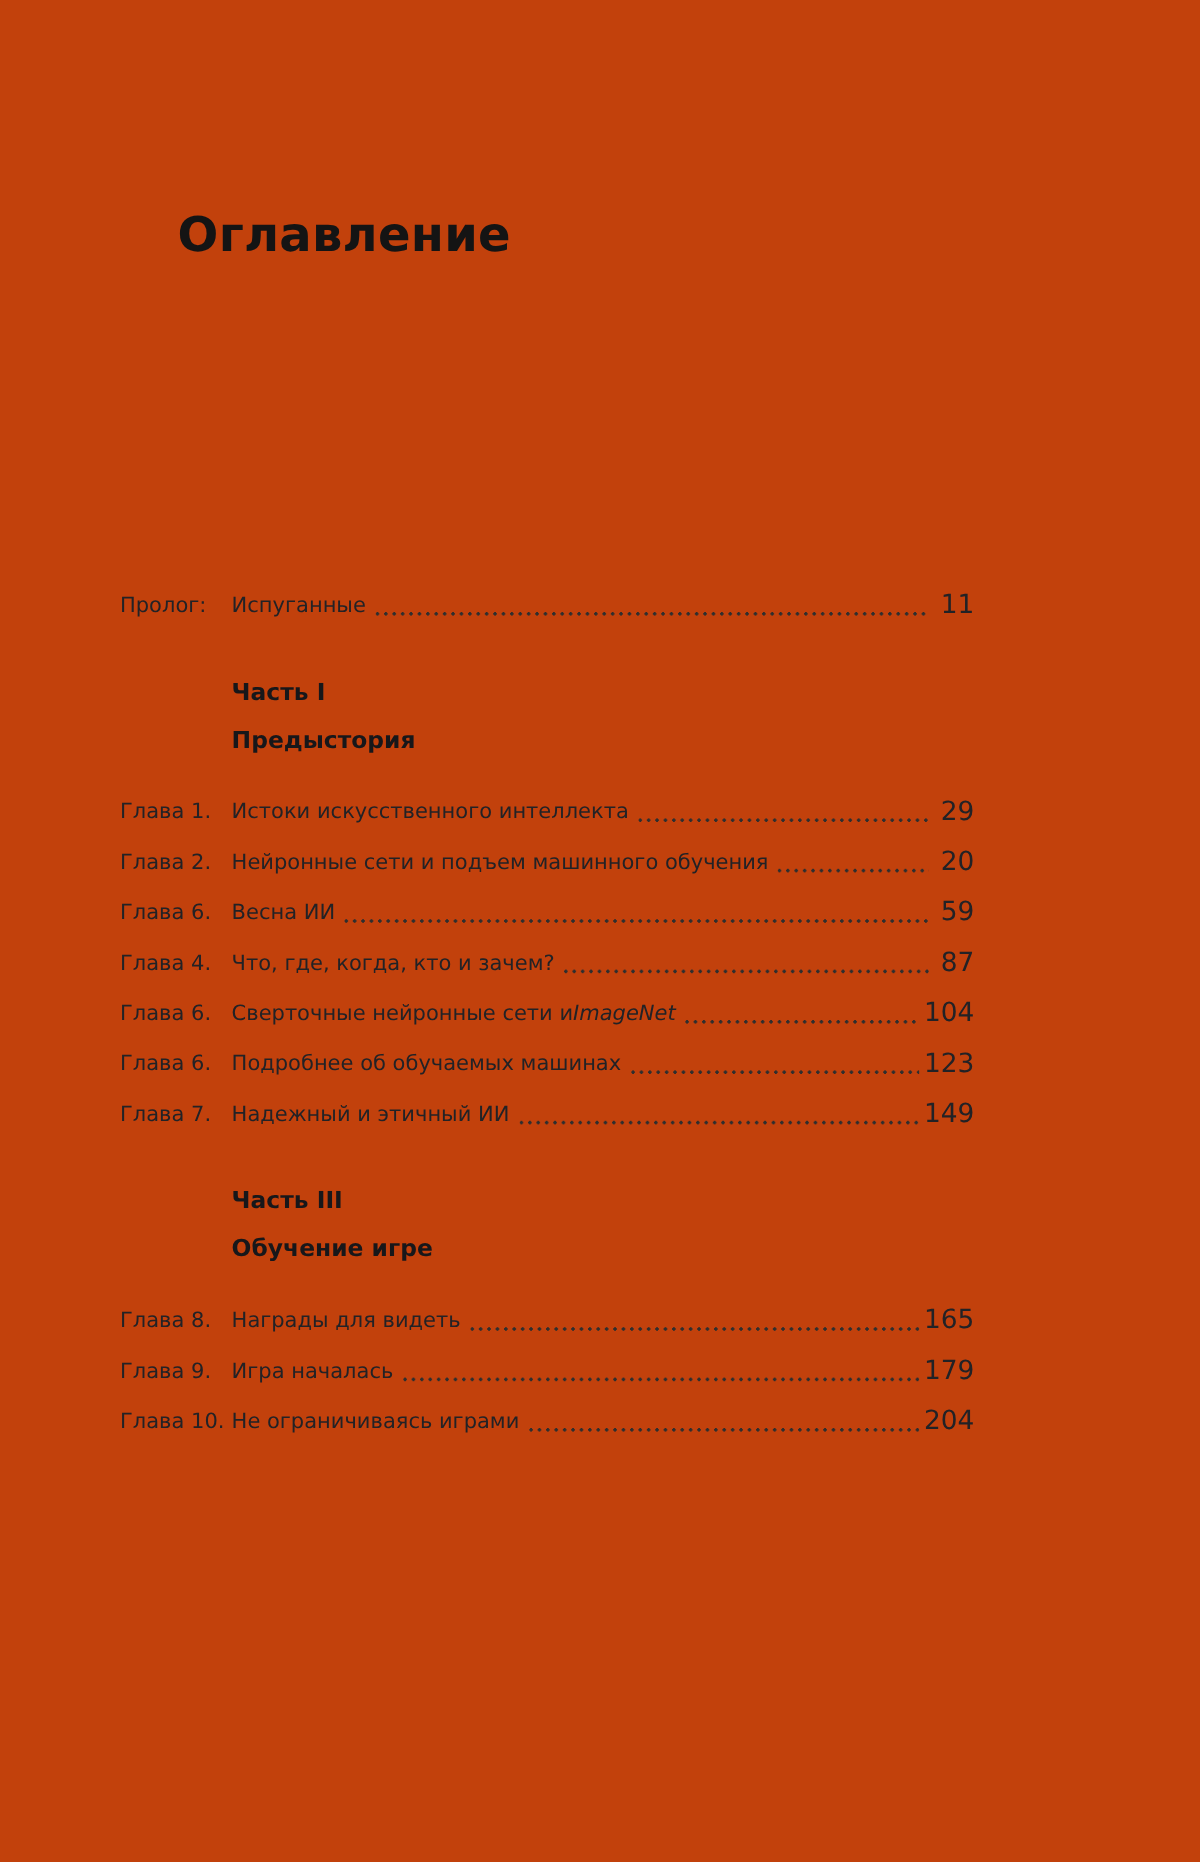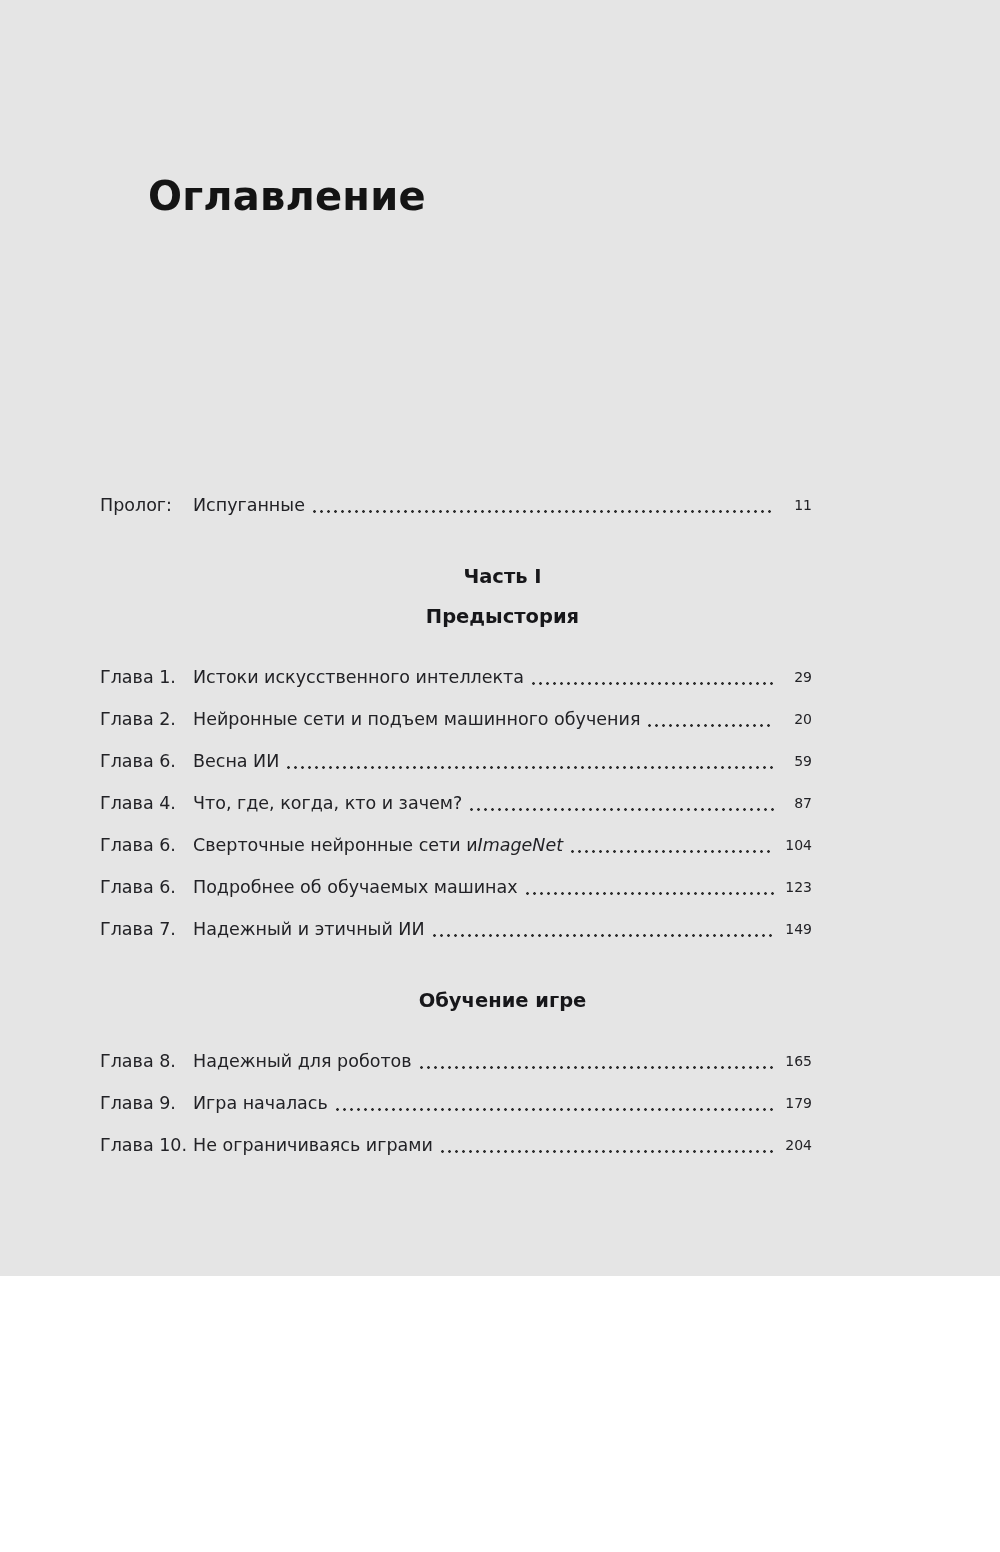"Оглавление" .page { background: #e5e5e5 -> #c2410c; height: 1276px -> 1552px }
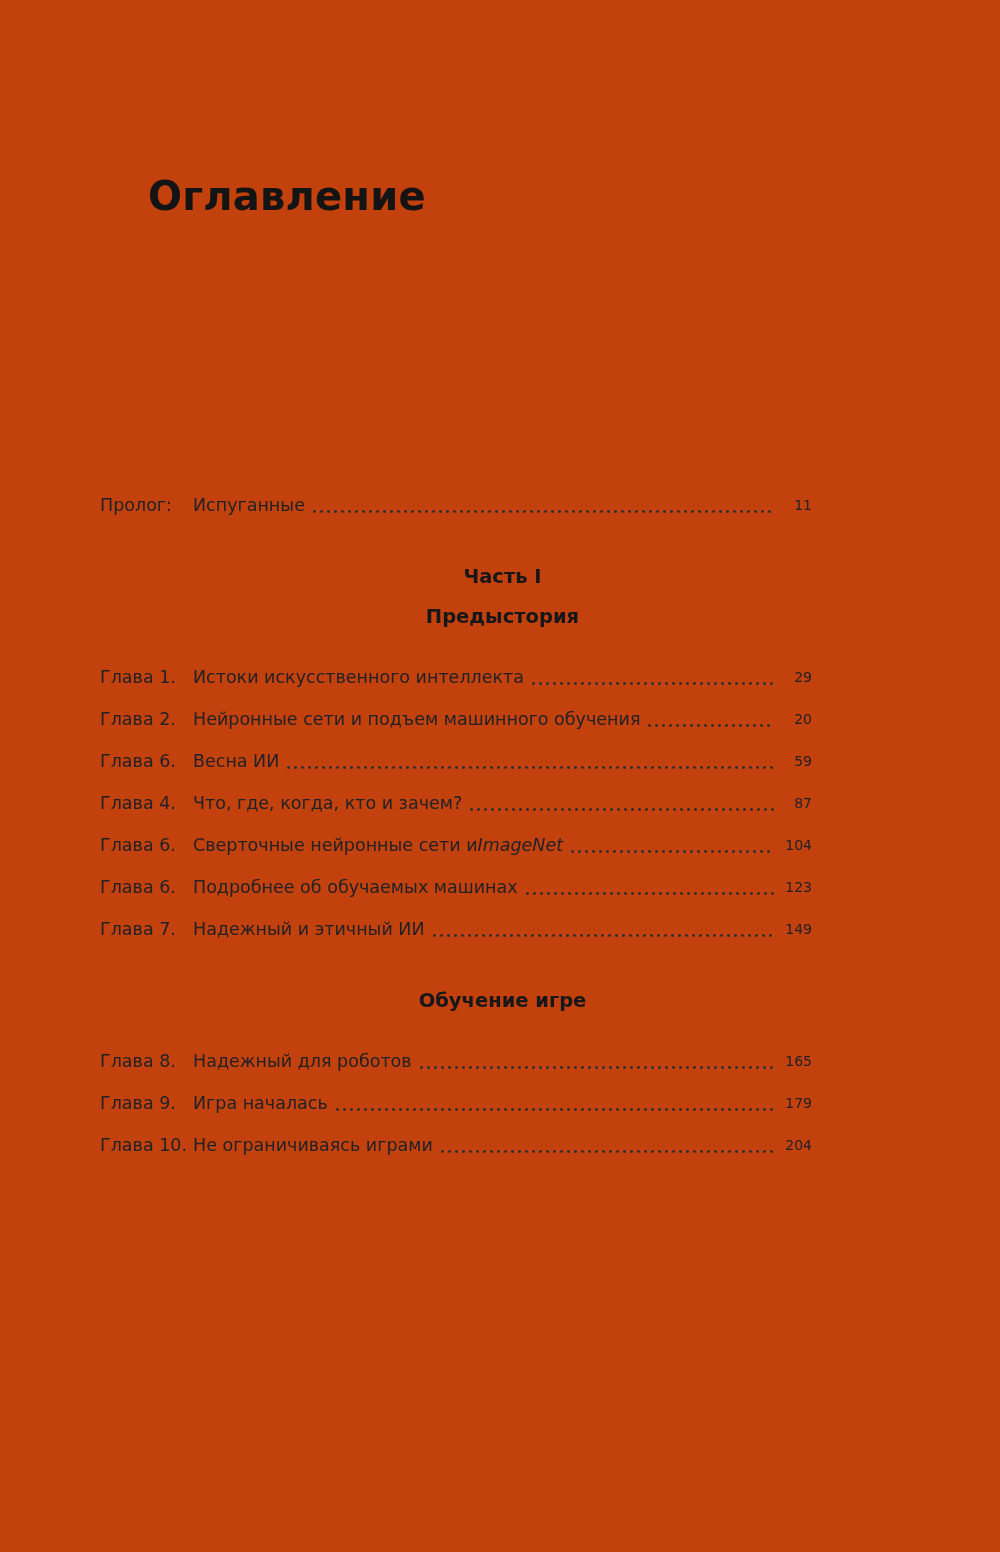"11" .pagenum { font-size: 14px -> 22px }
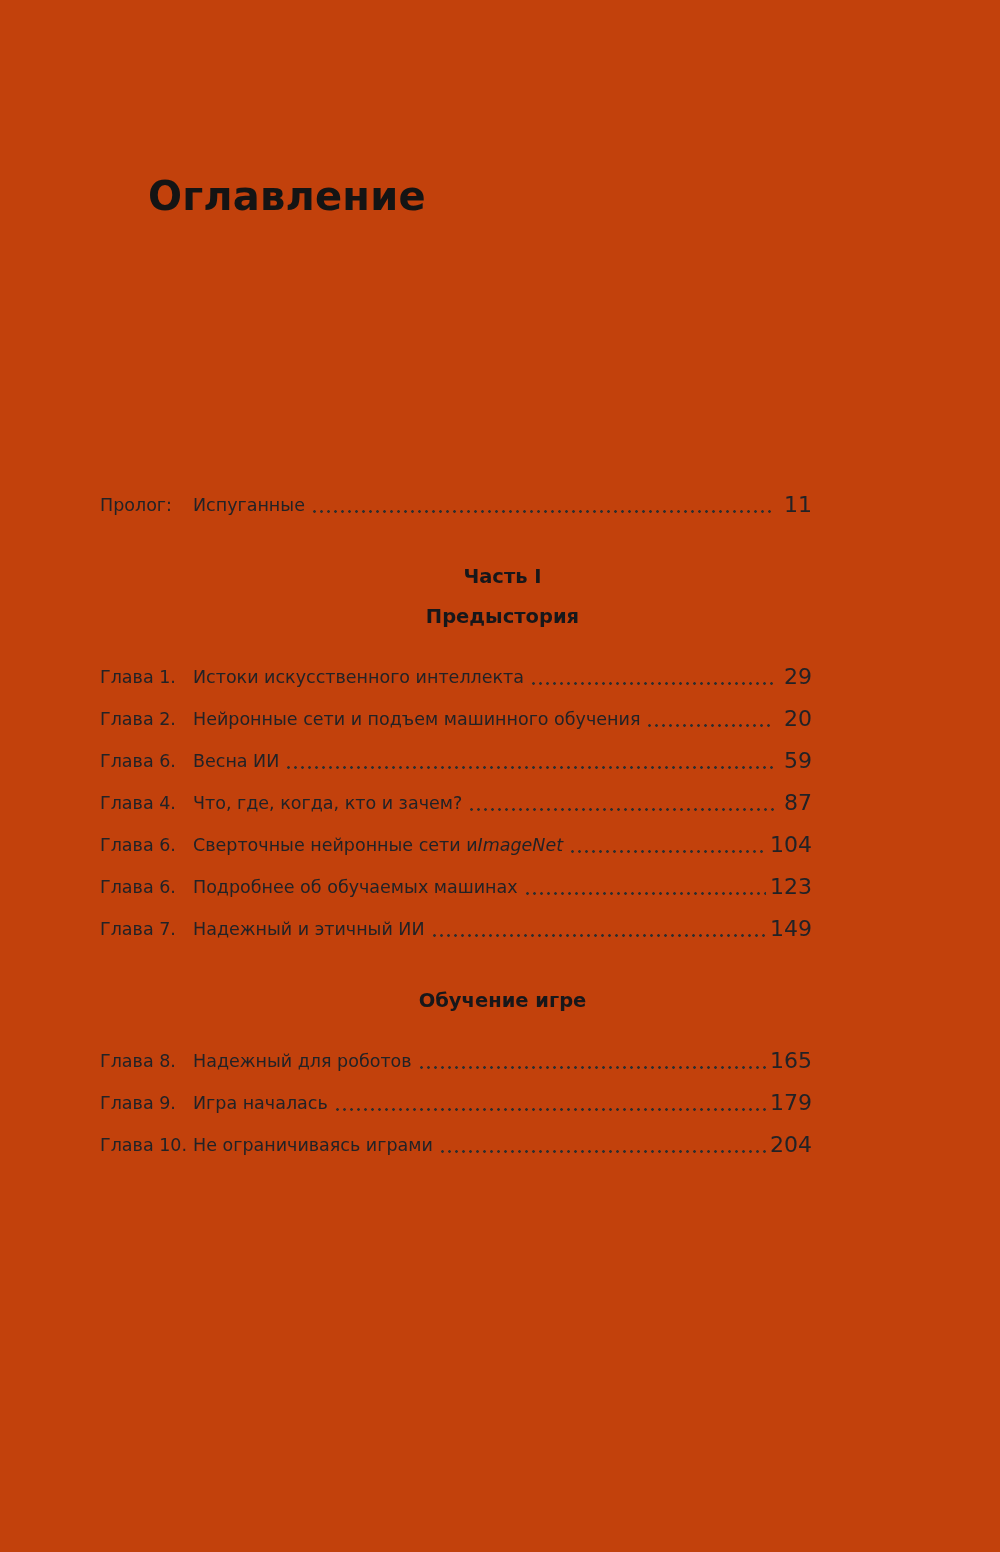"Часть I" .part { text-align: center -> none }
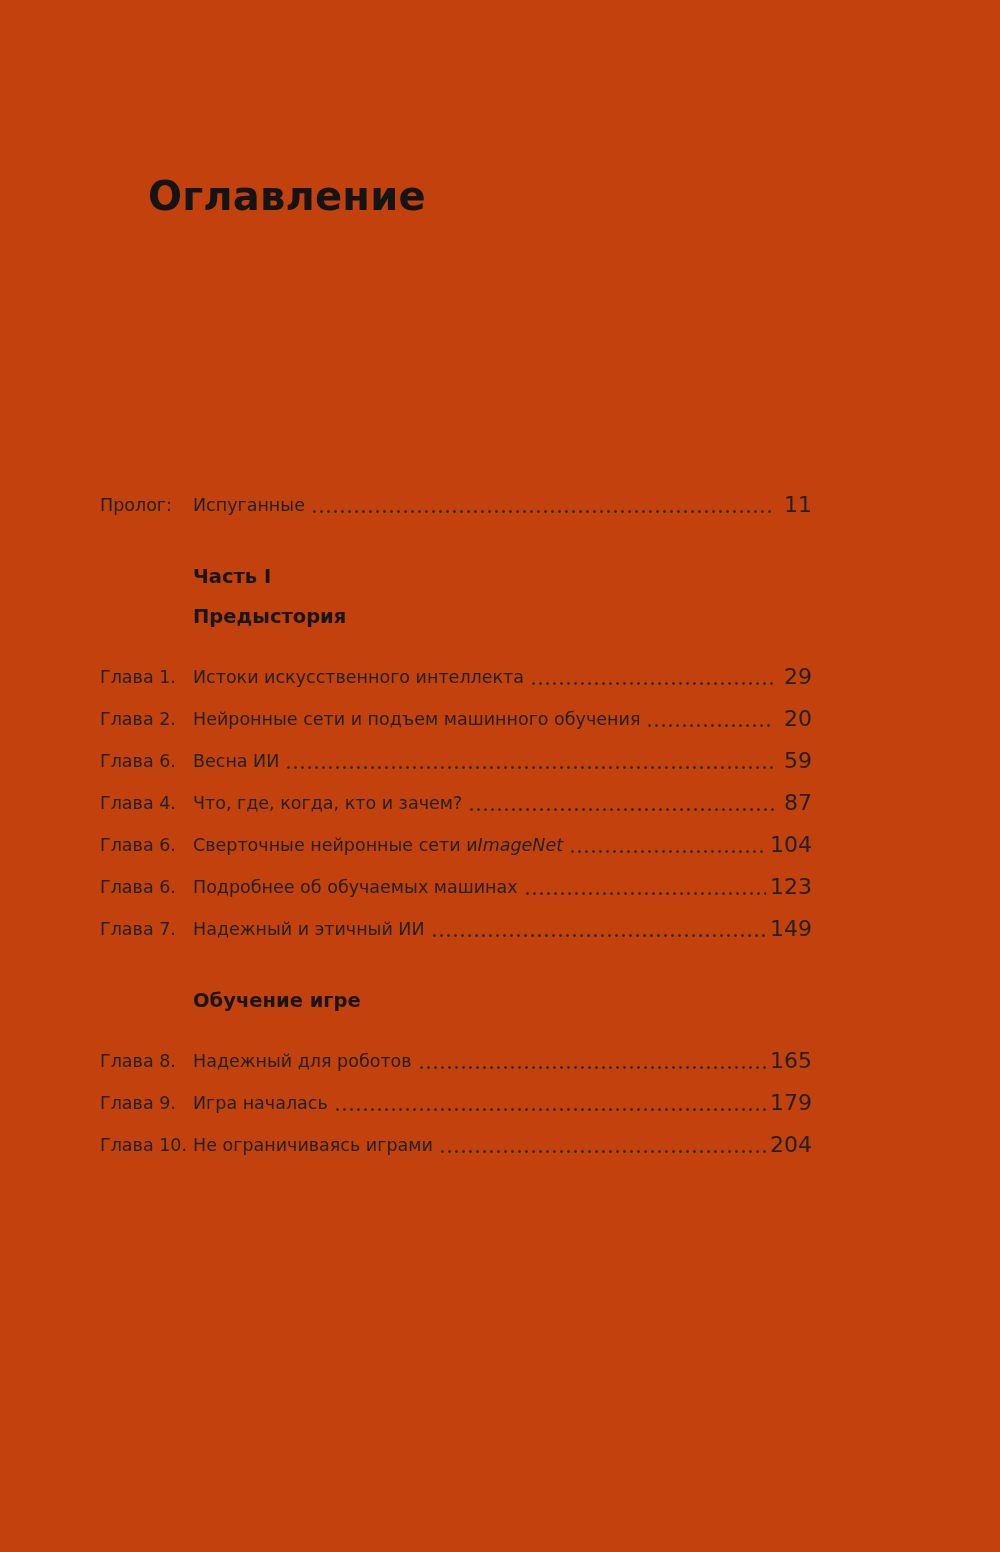"Часть III" div.part-title { html: none -> <div>Часть III</div> }
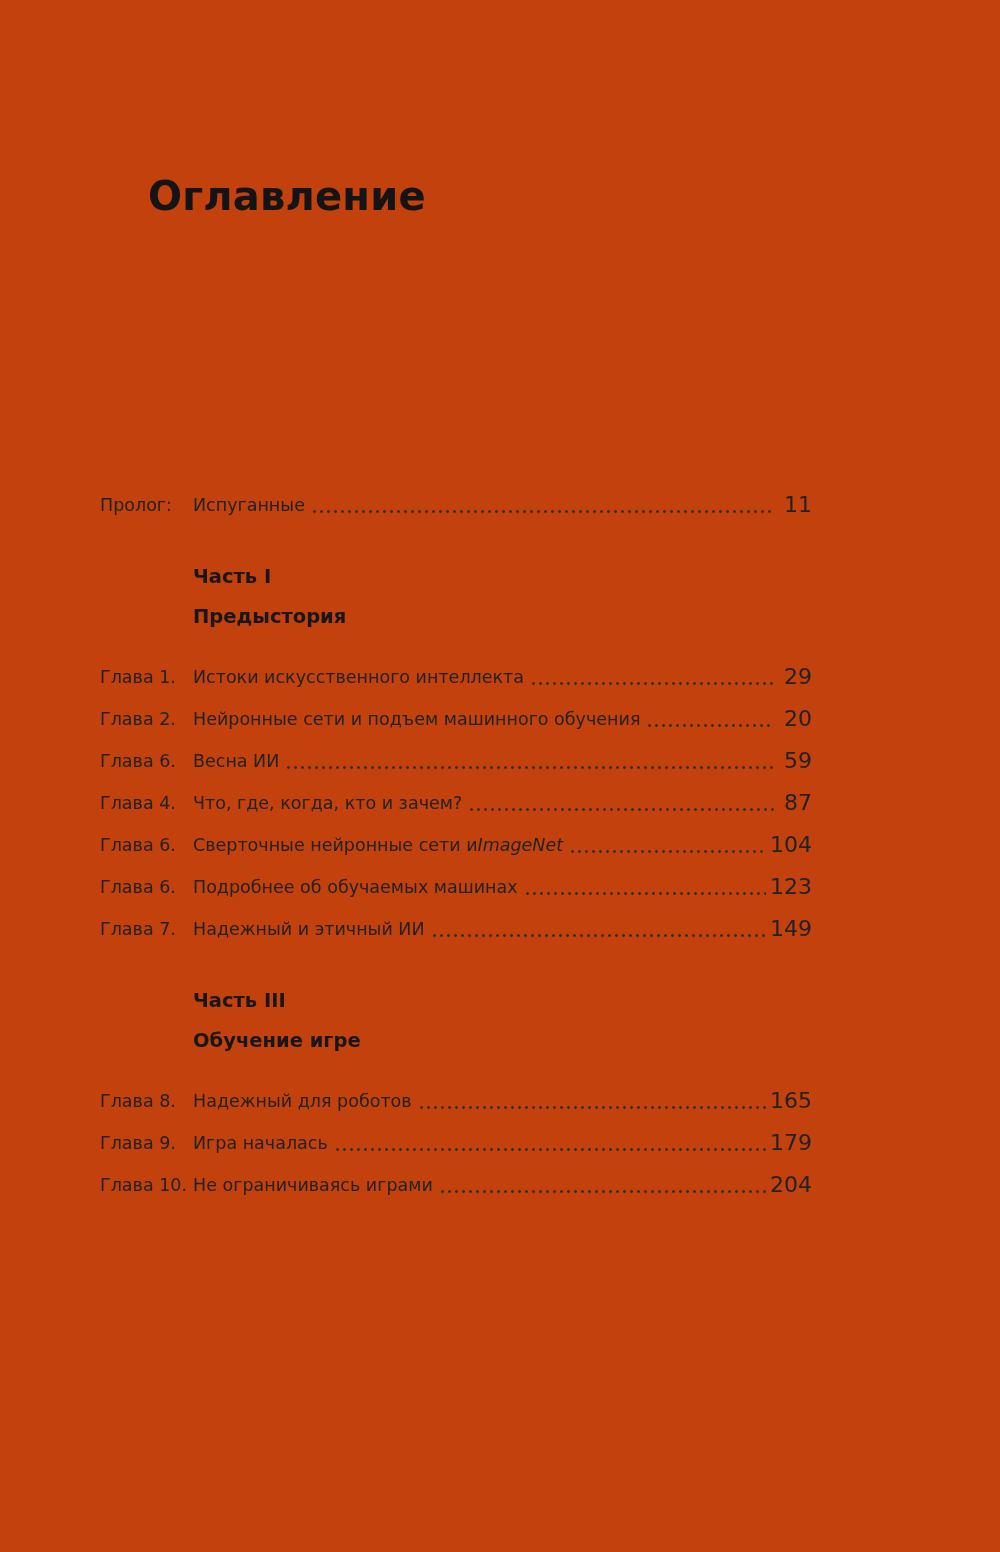"Надежный для роботов" span.title { text: Надежный для роботов -> Награды для видеть }
